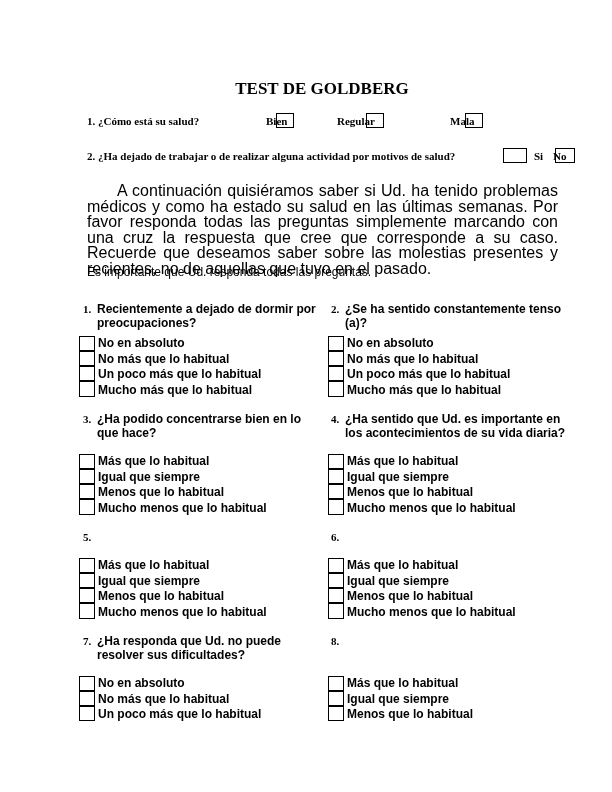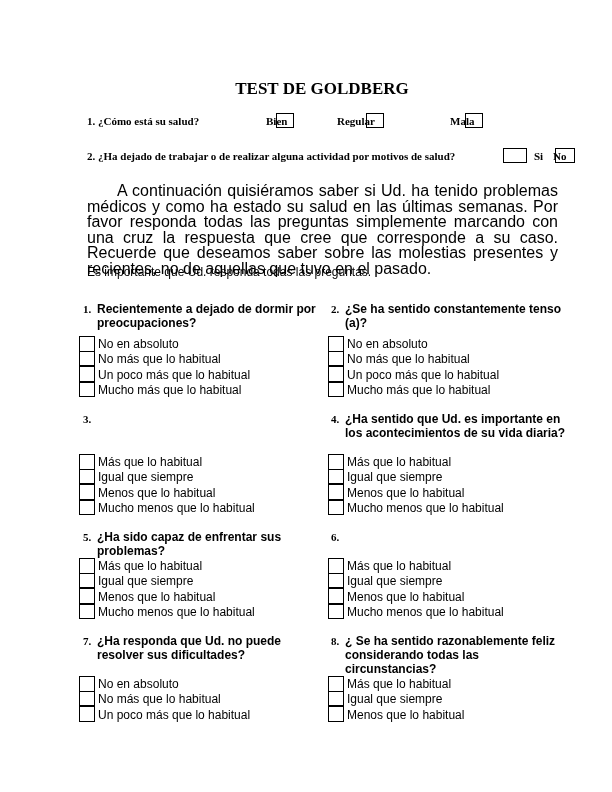"No en absoluto" .opt { align-items: center -> none; font-weight: none -> bold }
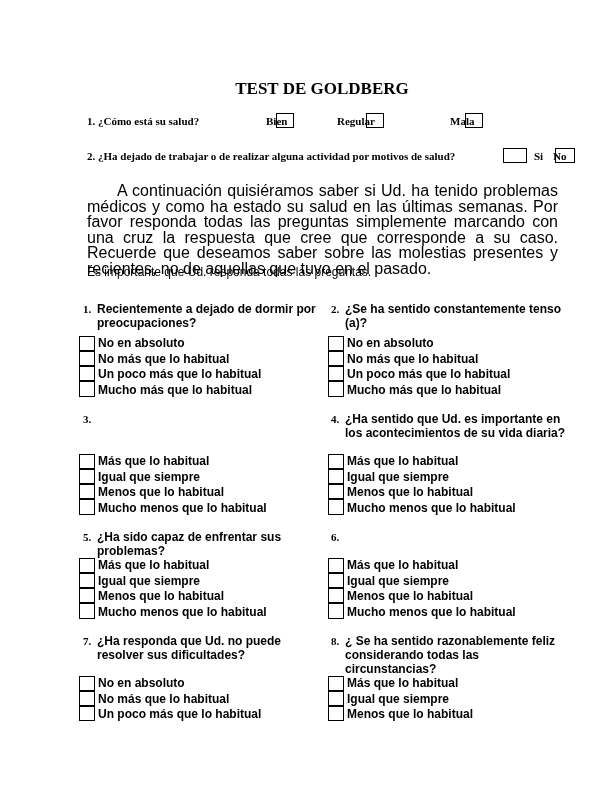"¿Ha podido concentrarse bien en" span { html: none -> <span>¿Ha podido concentrarse bien en lo que hace?</span> }
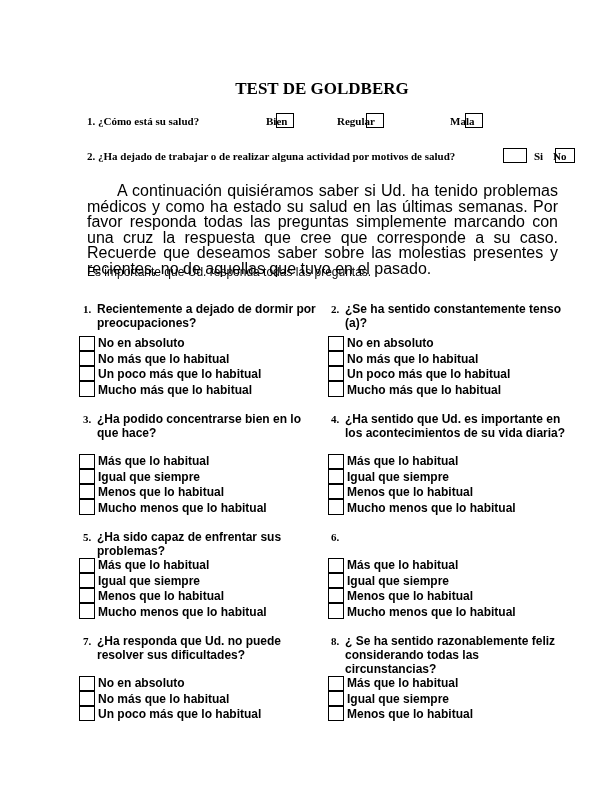"¿Ha sido capaz de enfrentar" span { html: <span>¿Ha sido capaz de enfrentar sus problemas?</span> -> none }
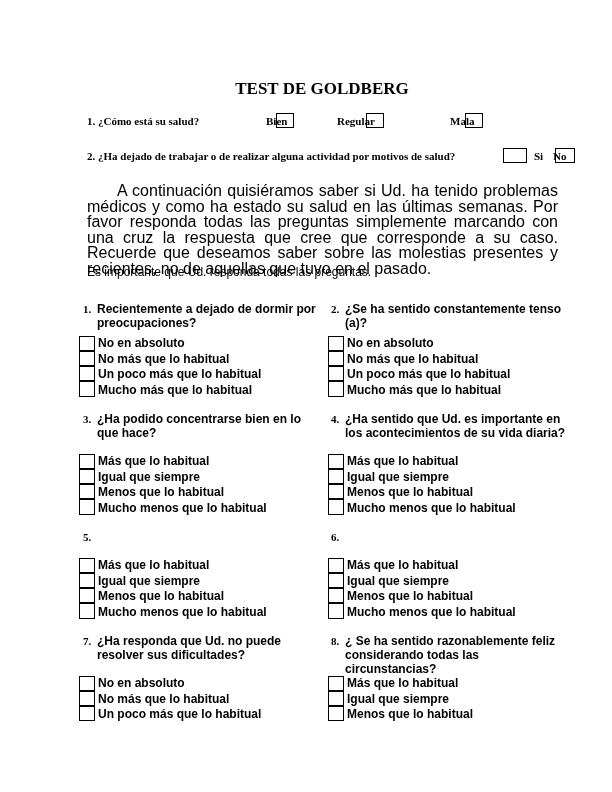"¿ Se ha sentido razonablemente" span { html: <span>¿ Se ha sentido razonablemente feliz considerando todas las circunstancias?</span> -> none }
